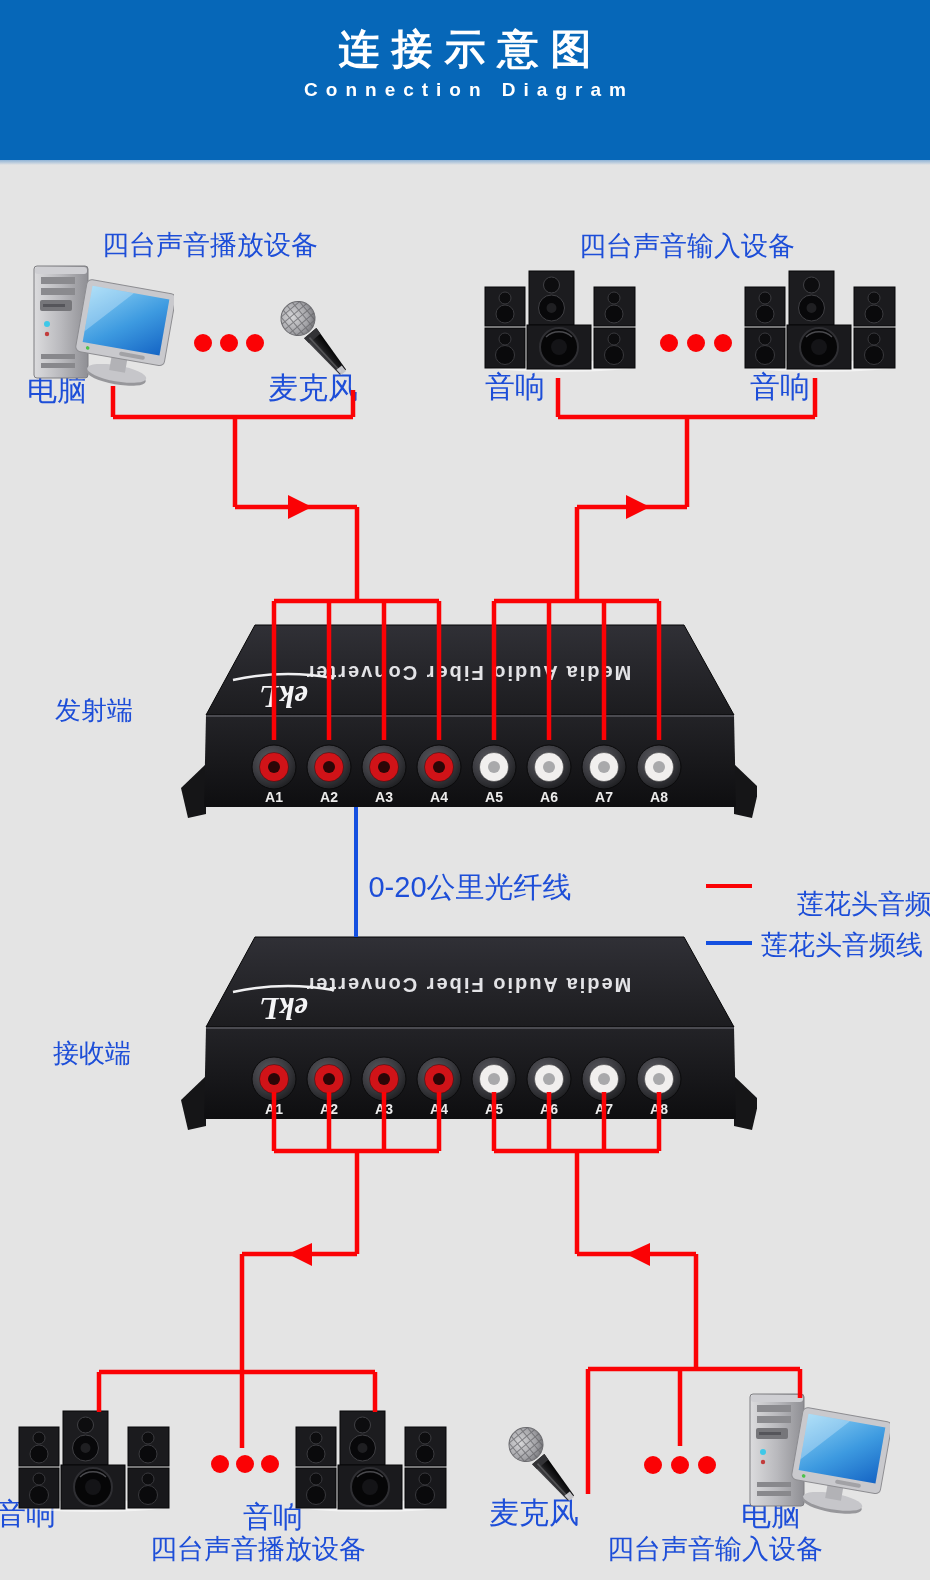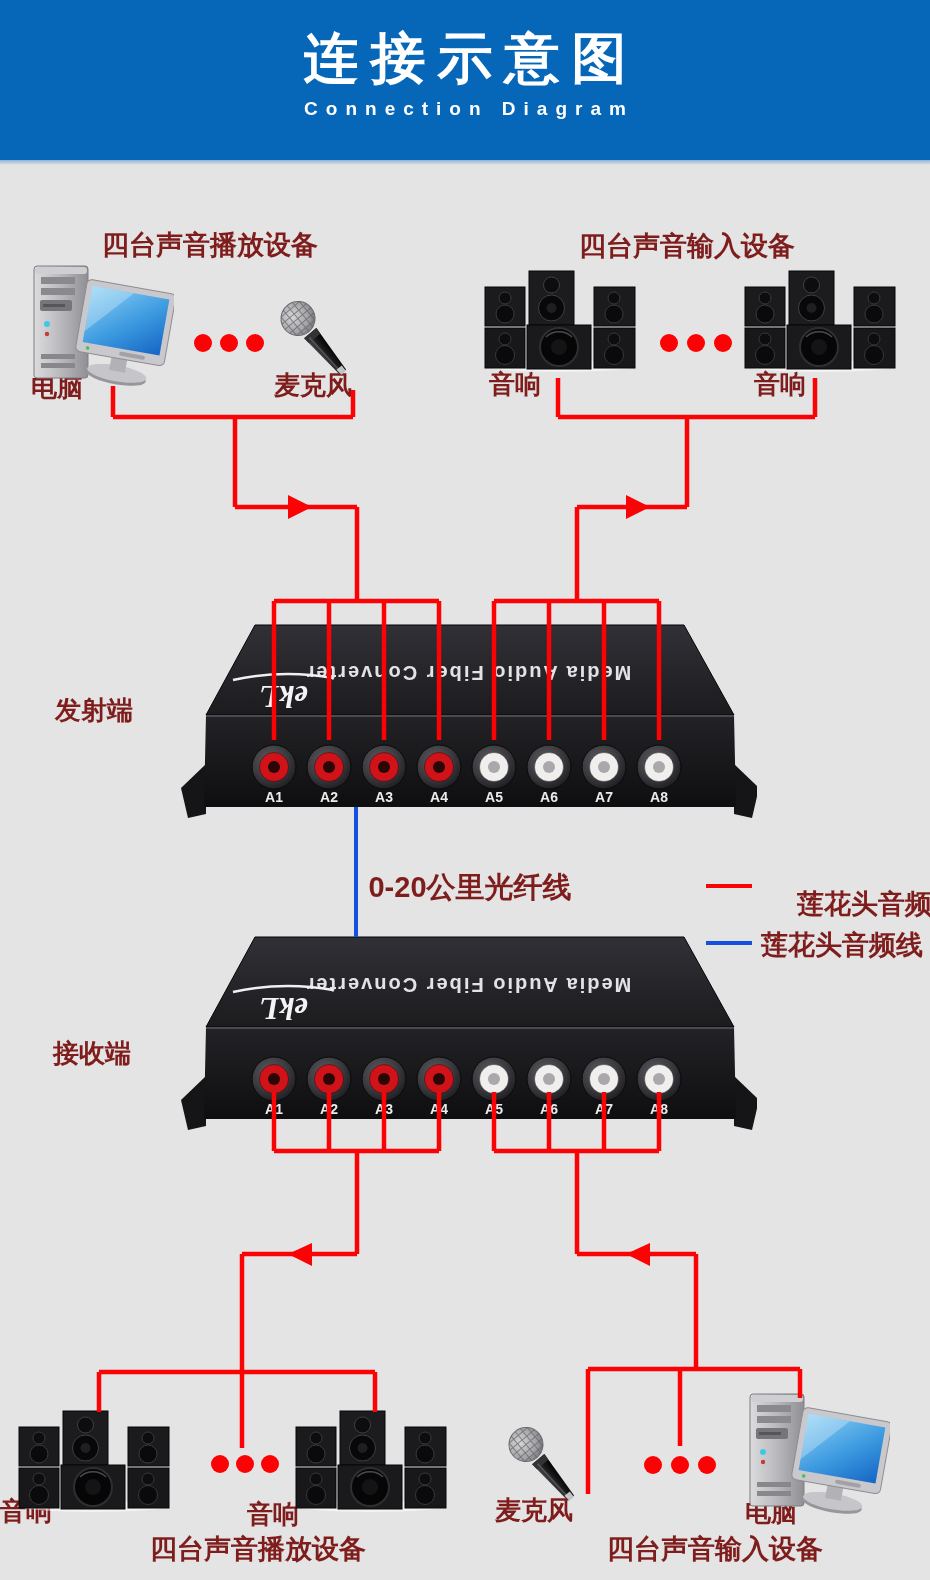"连接示意图" .header .title { font-size: 55px -> 41px }
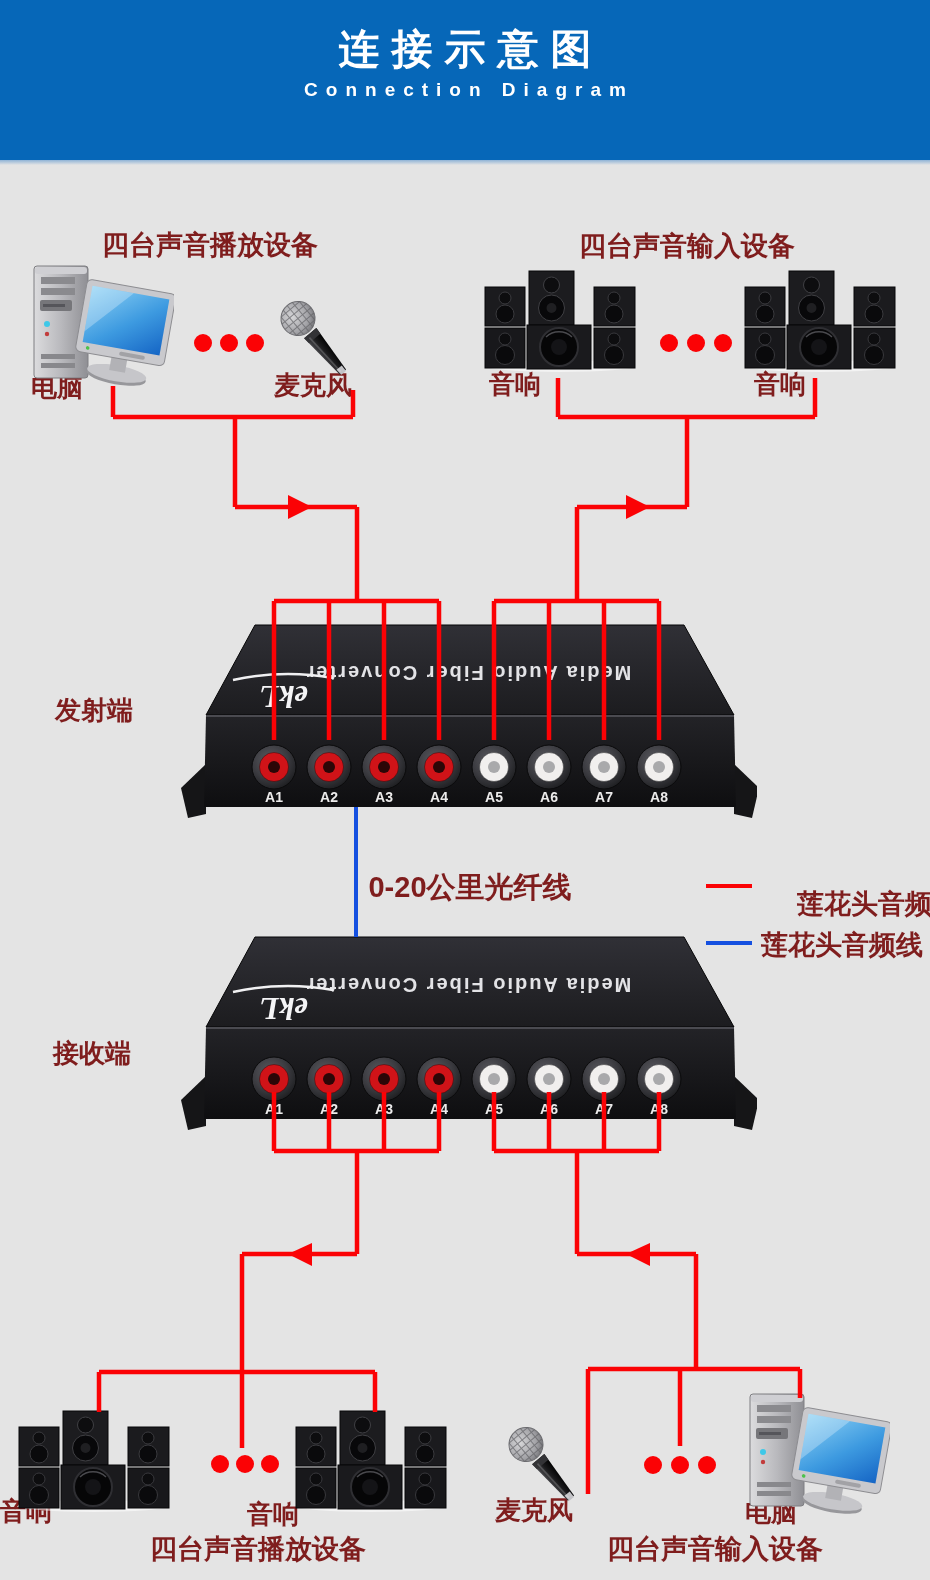"四台声音播放设备" .lbl { color: #7f1d1d -> #1d4ed8; font-weight: bold -> normal }
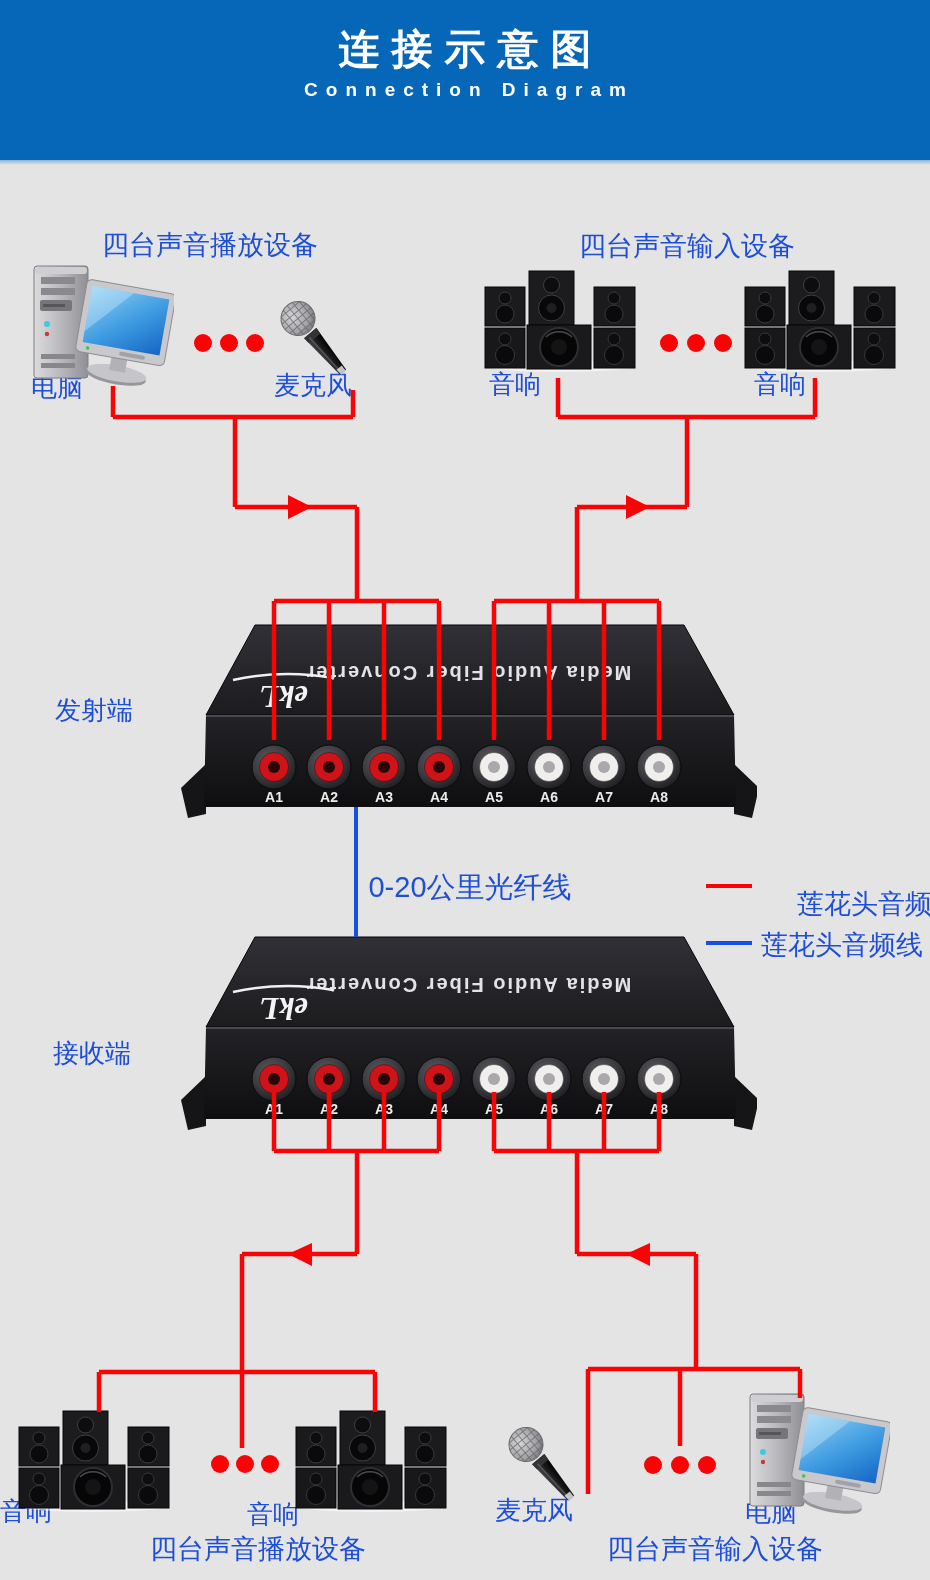"电脑" .s25 { font-size: 26px -> 30px }
